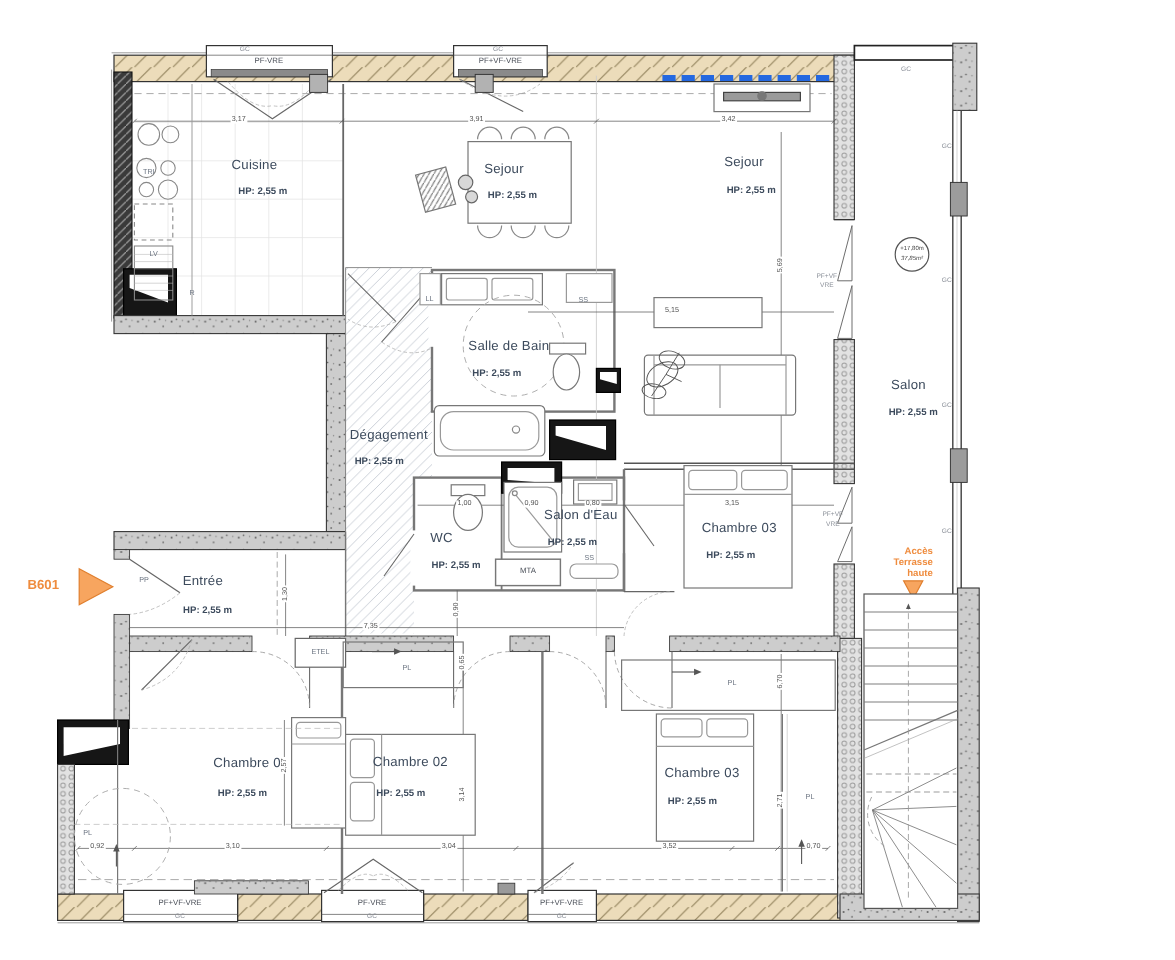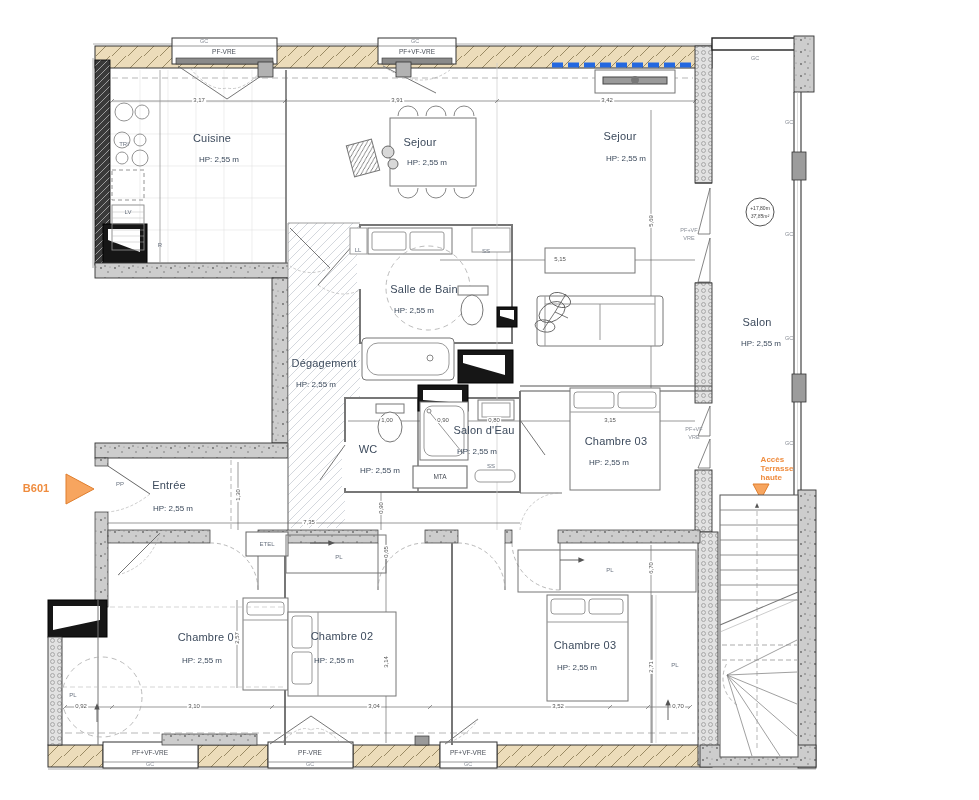"HP: 2,55 m" .hp { font-weight: none -> bold }
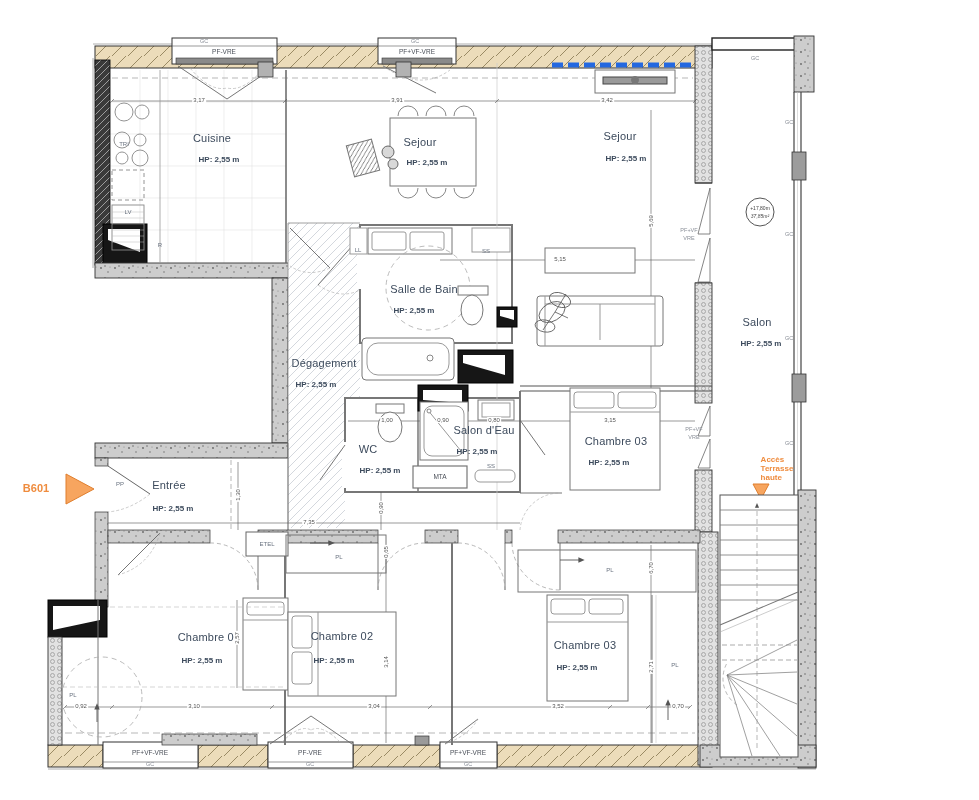"Accès" .acc { margin-left: 16px -> none; text-align: left -> right }
